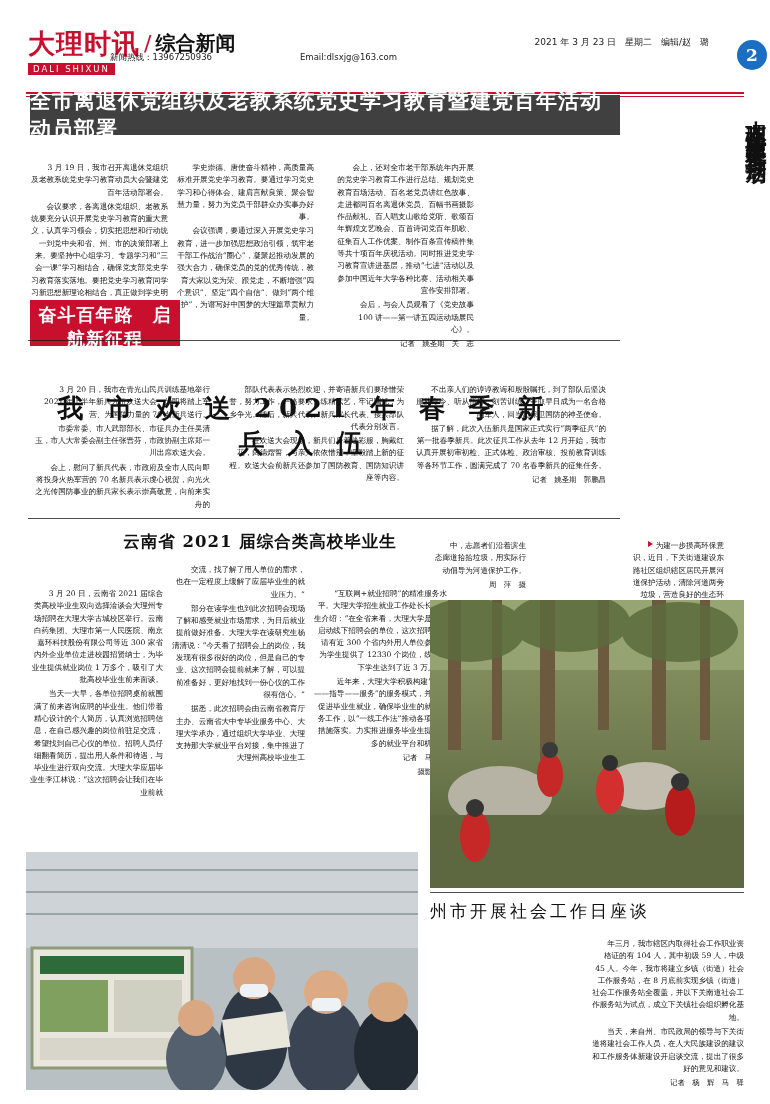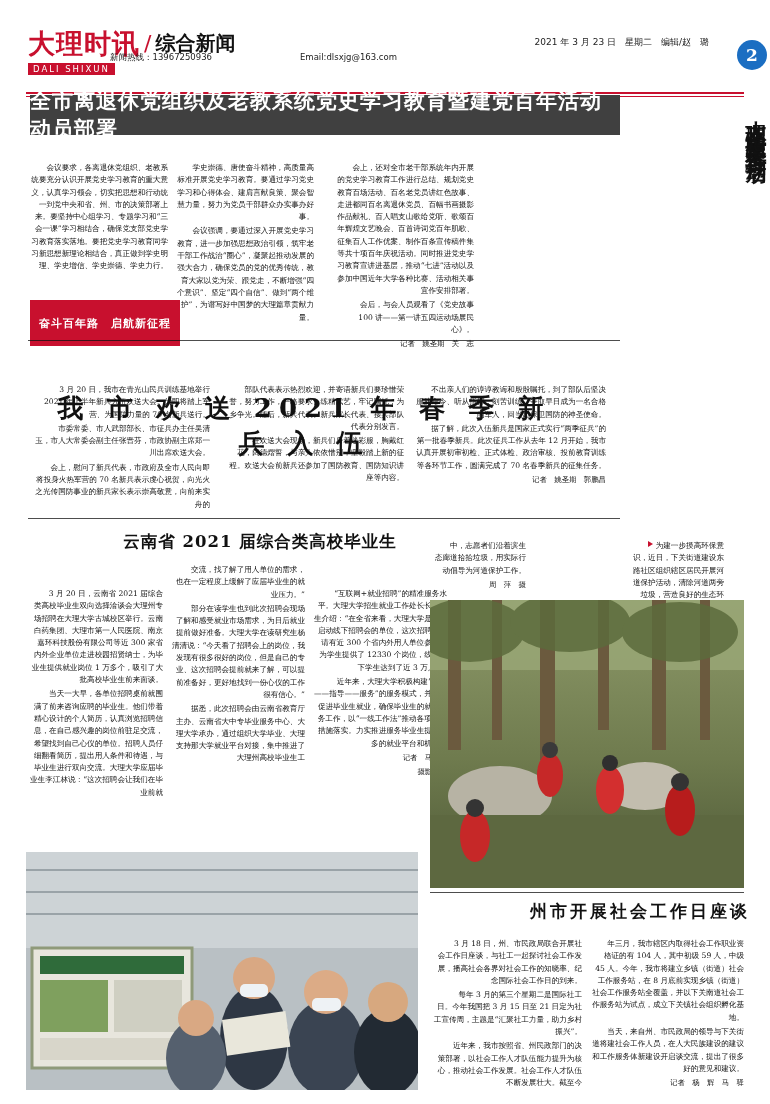"3 月 19" p { html: none -> <p>3 月 19 日，我市召开离退休党组织及老教系统党史学习教育动员大会暨建党百年活动部署会。</p> }
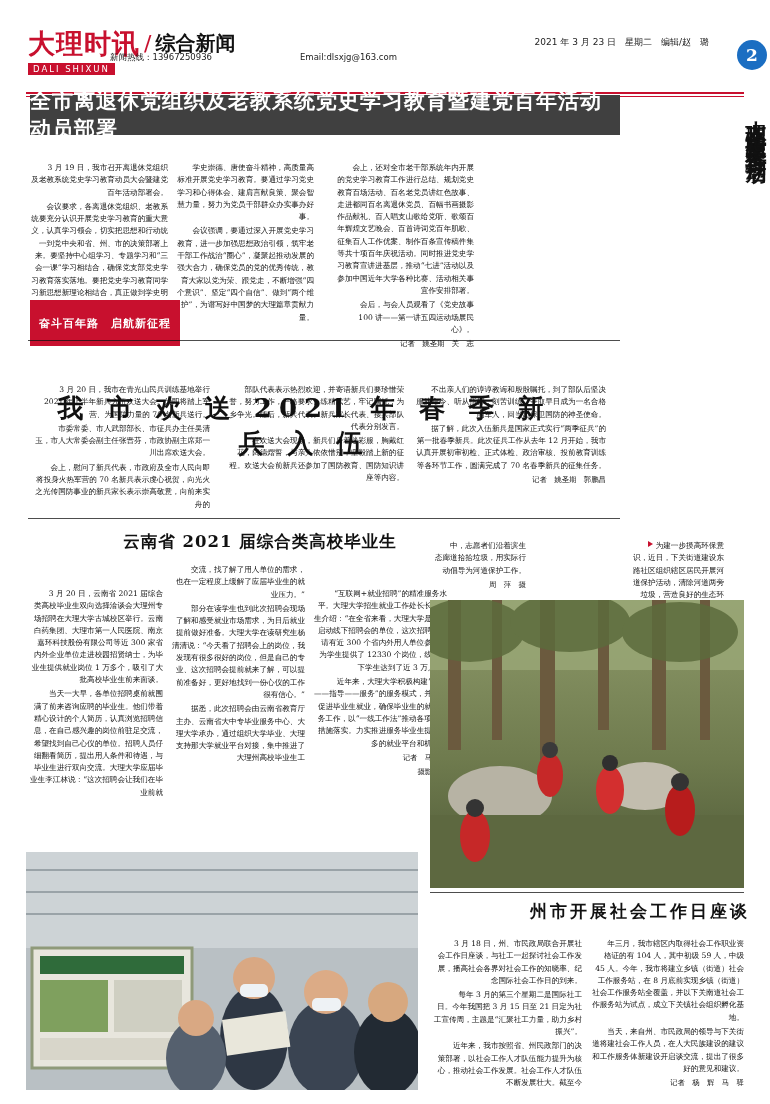"奋斗百年路 启航新征程" .slogan .l1 { font-size: 11px -> 18px; margin-top: 16px -> 3px }
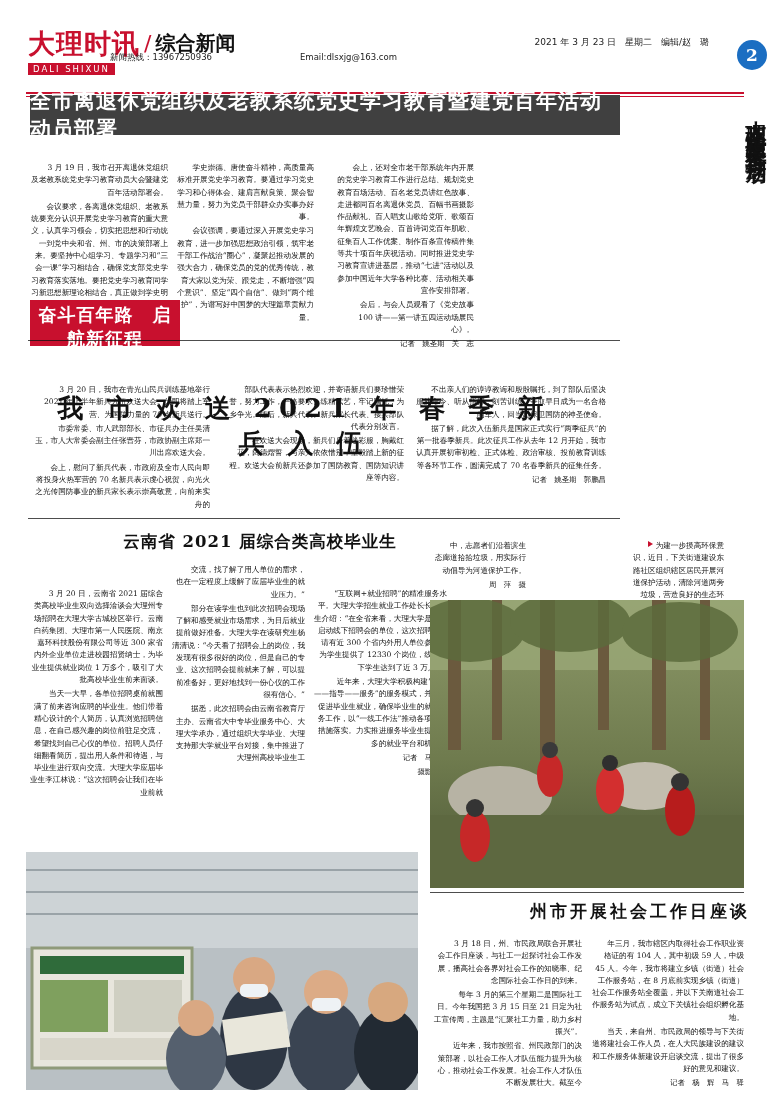"州市开展社会工作日座谈" .h4box { font-weight: bold -> normal; text-align: right -> left }
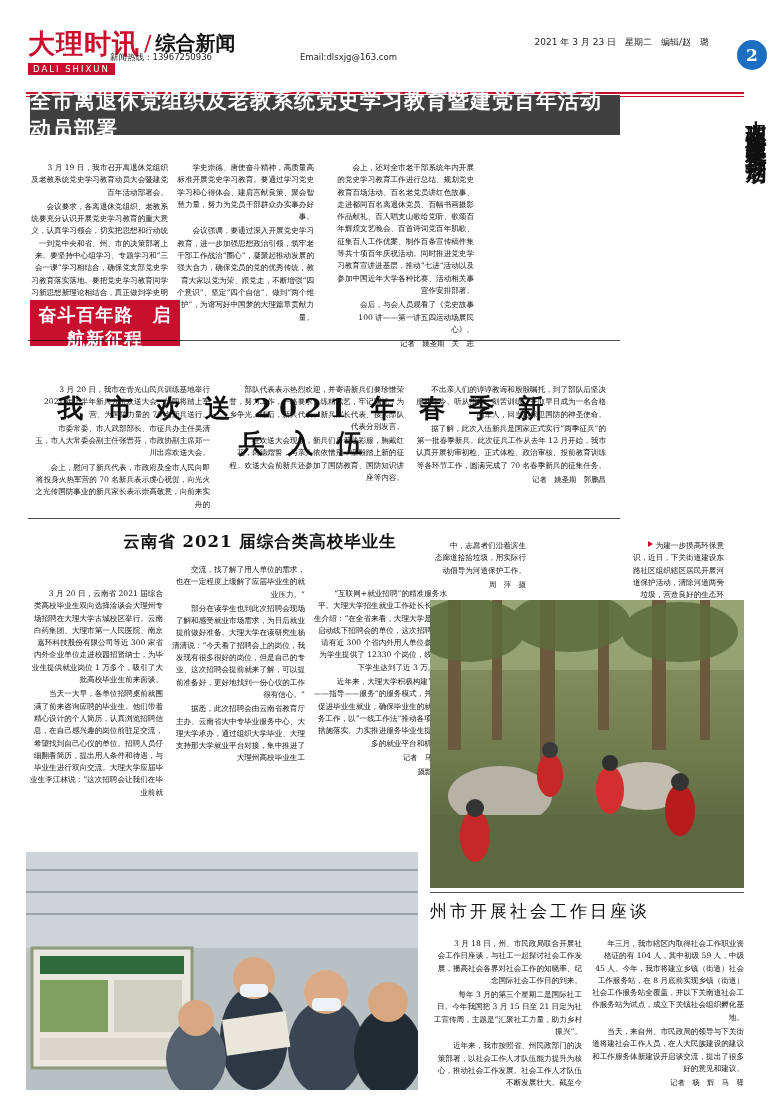"3 月 18" div.col { html: <div> <p>3 月 18 日，州、市民政局联合开展社会工作日座谈，与社工一起探讨社会工作发展，播高社会各界对社会工作的知晓率、纪念国际社会工作日的到来。</p> <p>每年 3 月的第三个星期二是国际社工日。今年我国把 3 月 15 日至 21 日定为社工宣传周，主题是“汇聚社工力量，助力乡村振兴”。</p> <p>近年来，我市按照省、州民政部门的决策部署，以社会工作人才队伍能力提升为核心，推动社会工作发展。社会工作人才队伍不断发展壮大。截至今</p> </div> -> none }
